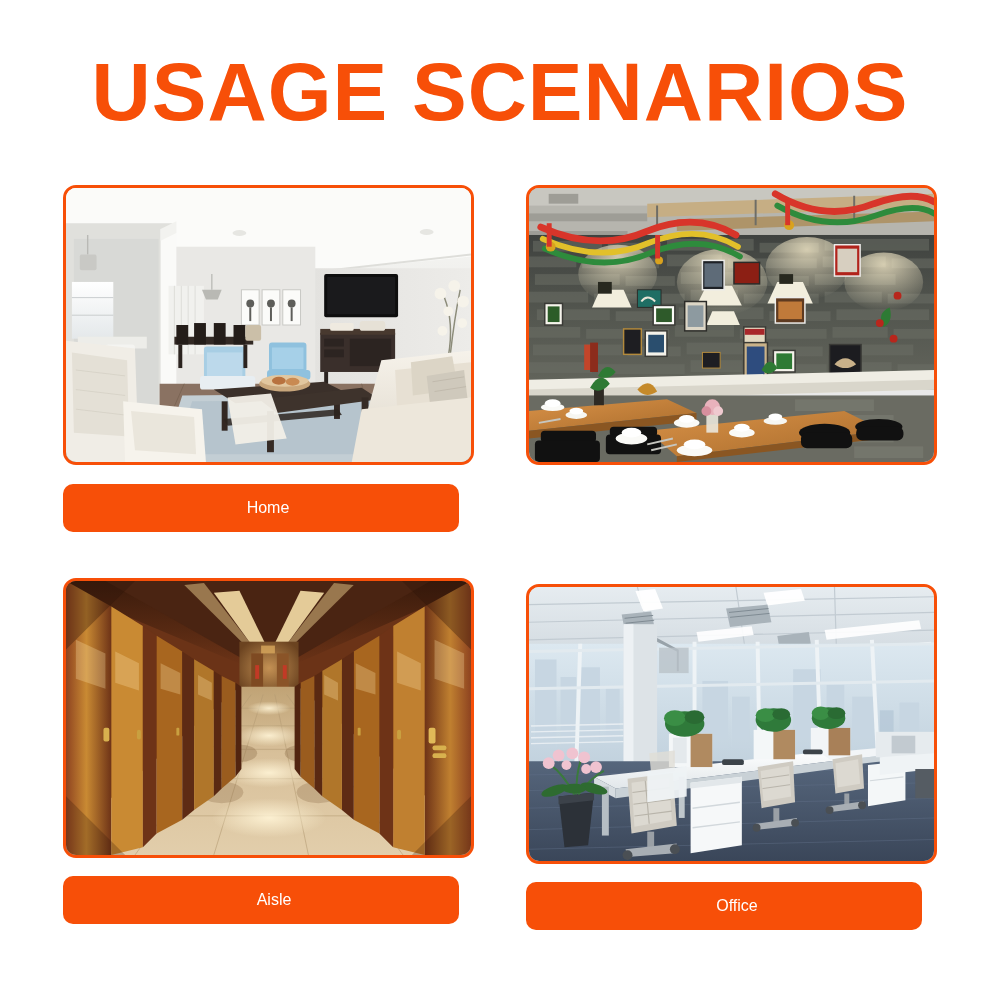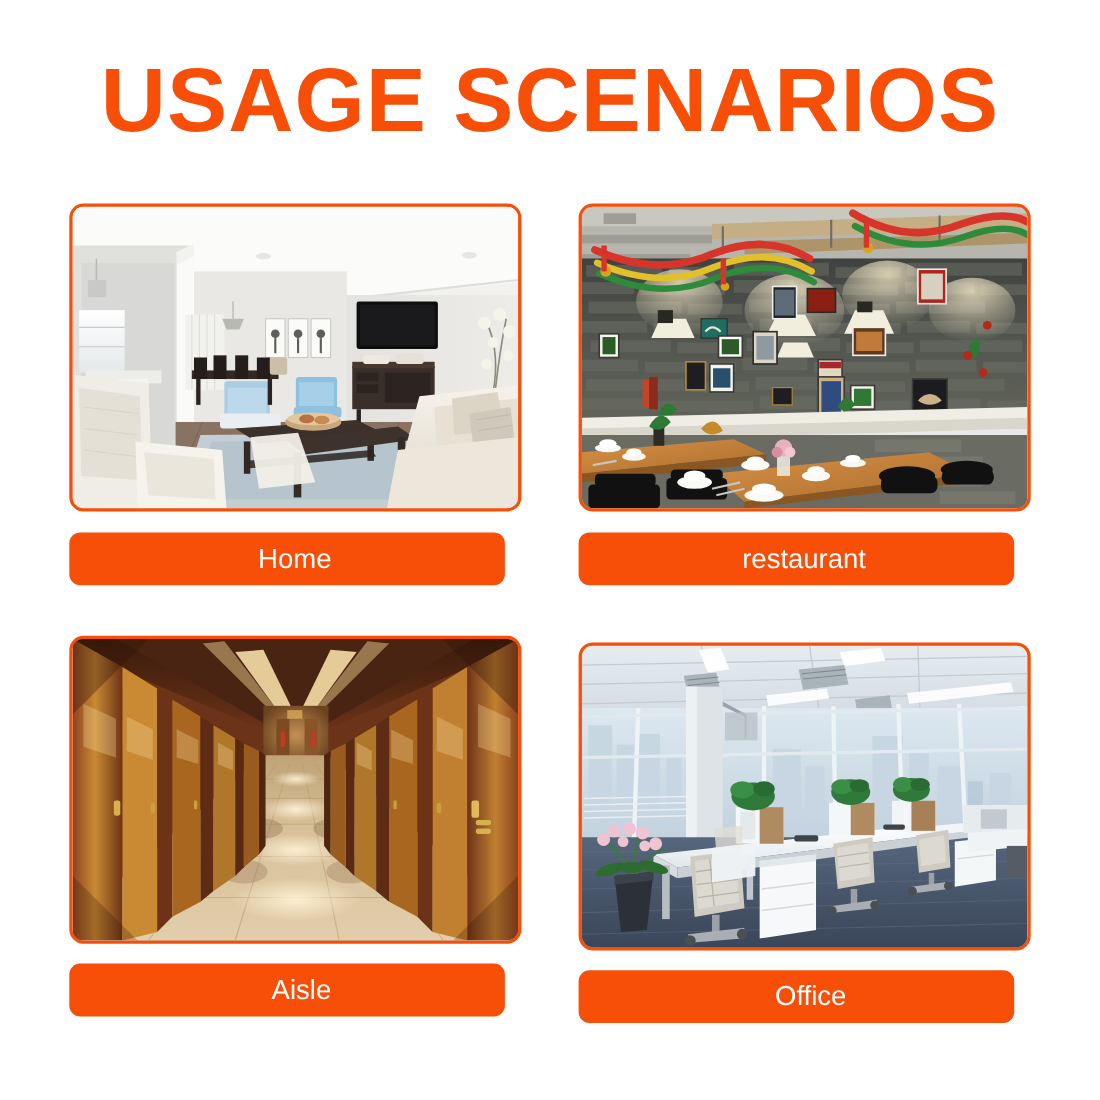"Home" .label-text { font-size: 25px -> 16px }
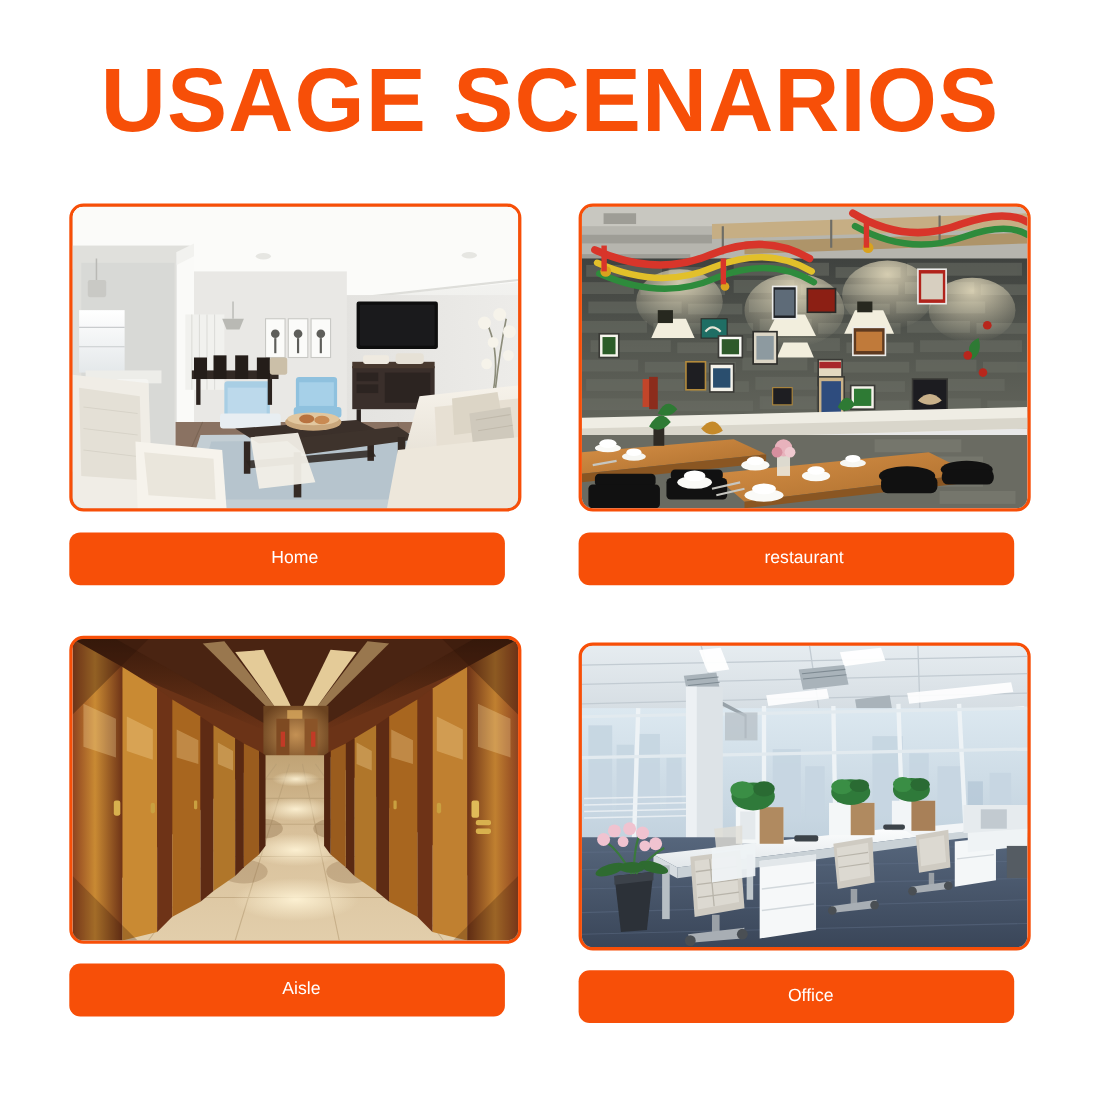"restaurant" div.label-bar { html: <div> <span>restaurant</span> </div> -> none }
